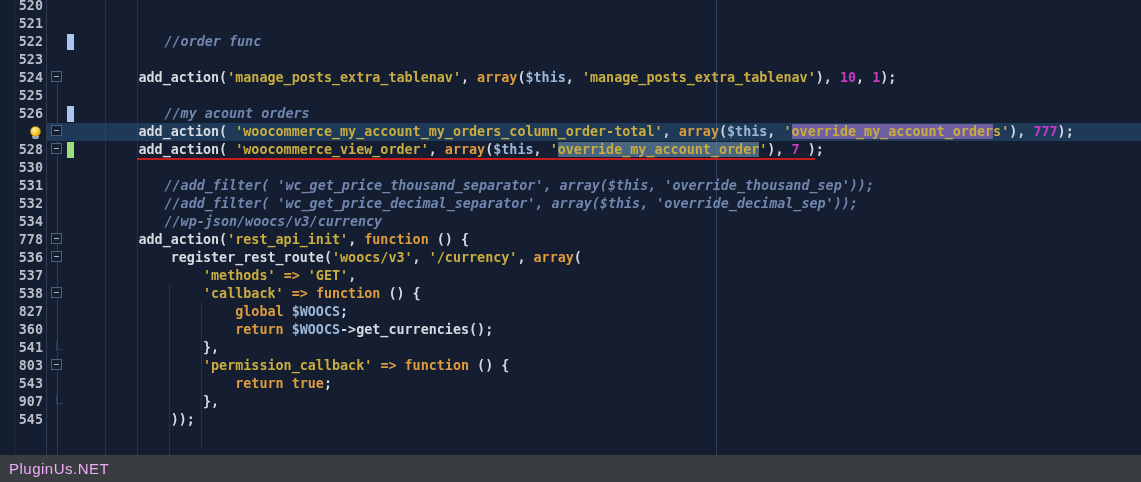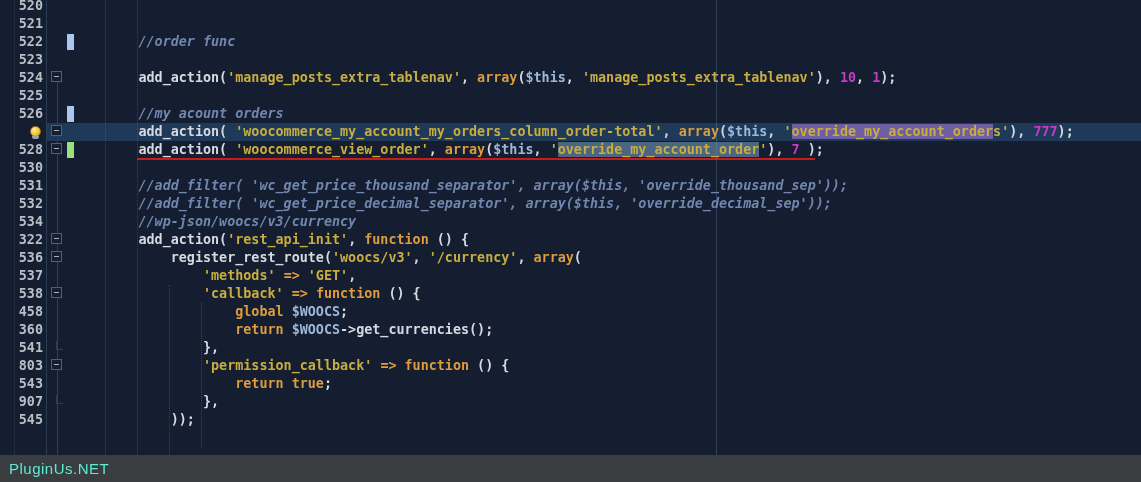"//order func" .c-cm { margin-left: none -> 26px }
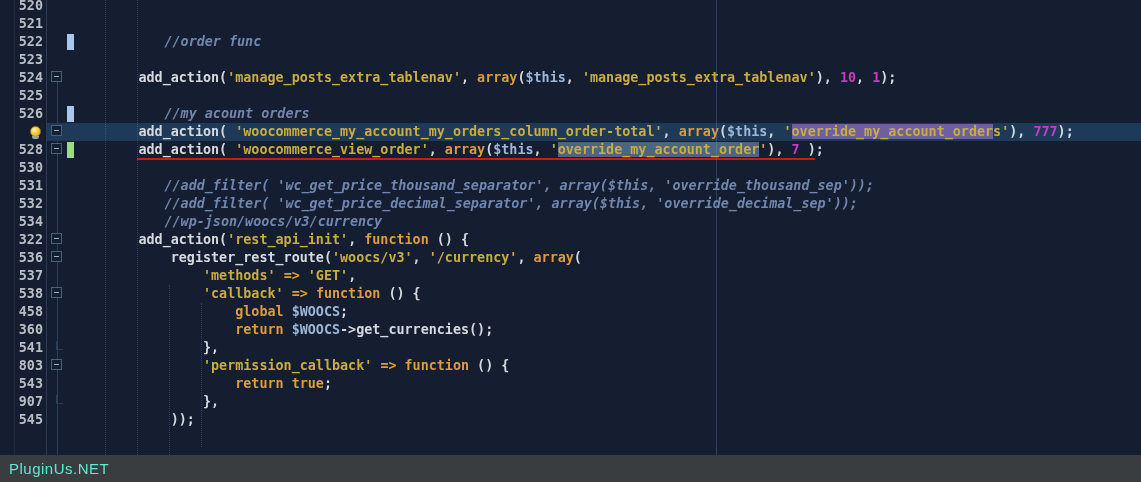"322" div.num { text: 322 -> 778 }
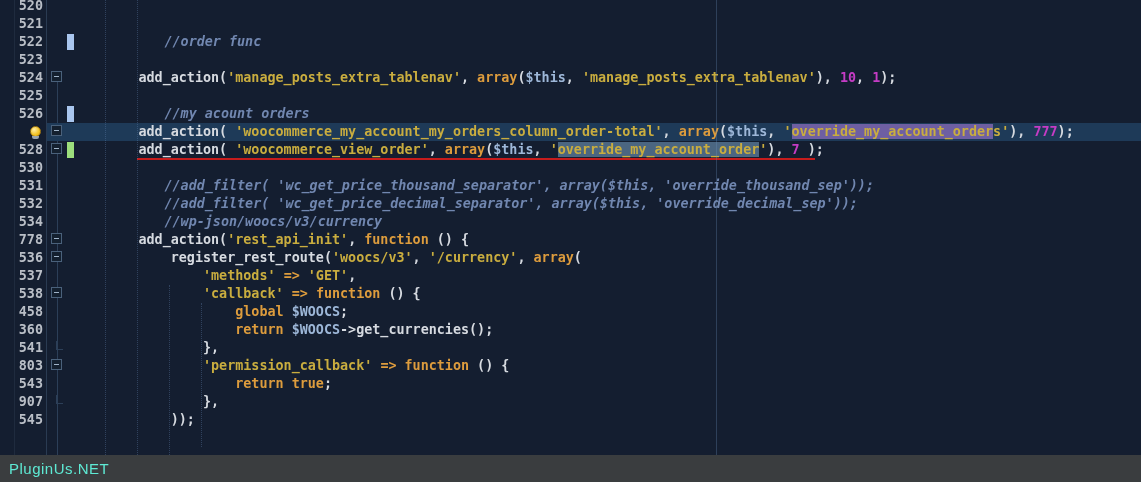"458" div.num { text: 458 -> 827 }
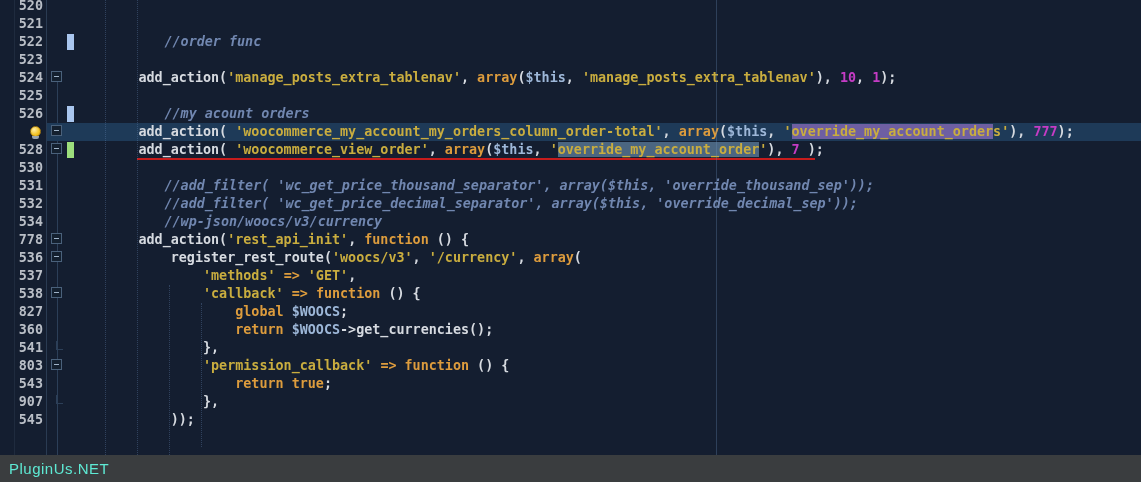"PluginUs.NET" .watermark span { color: #5eead4 -> #f0abfc }
